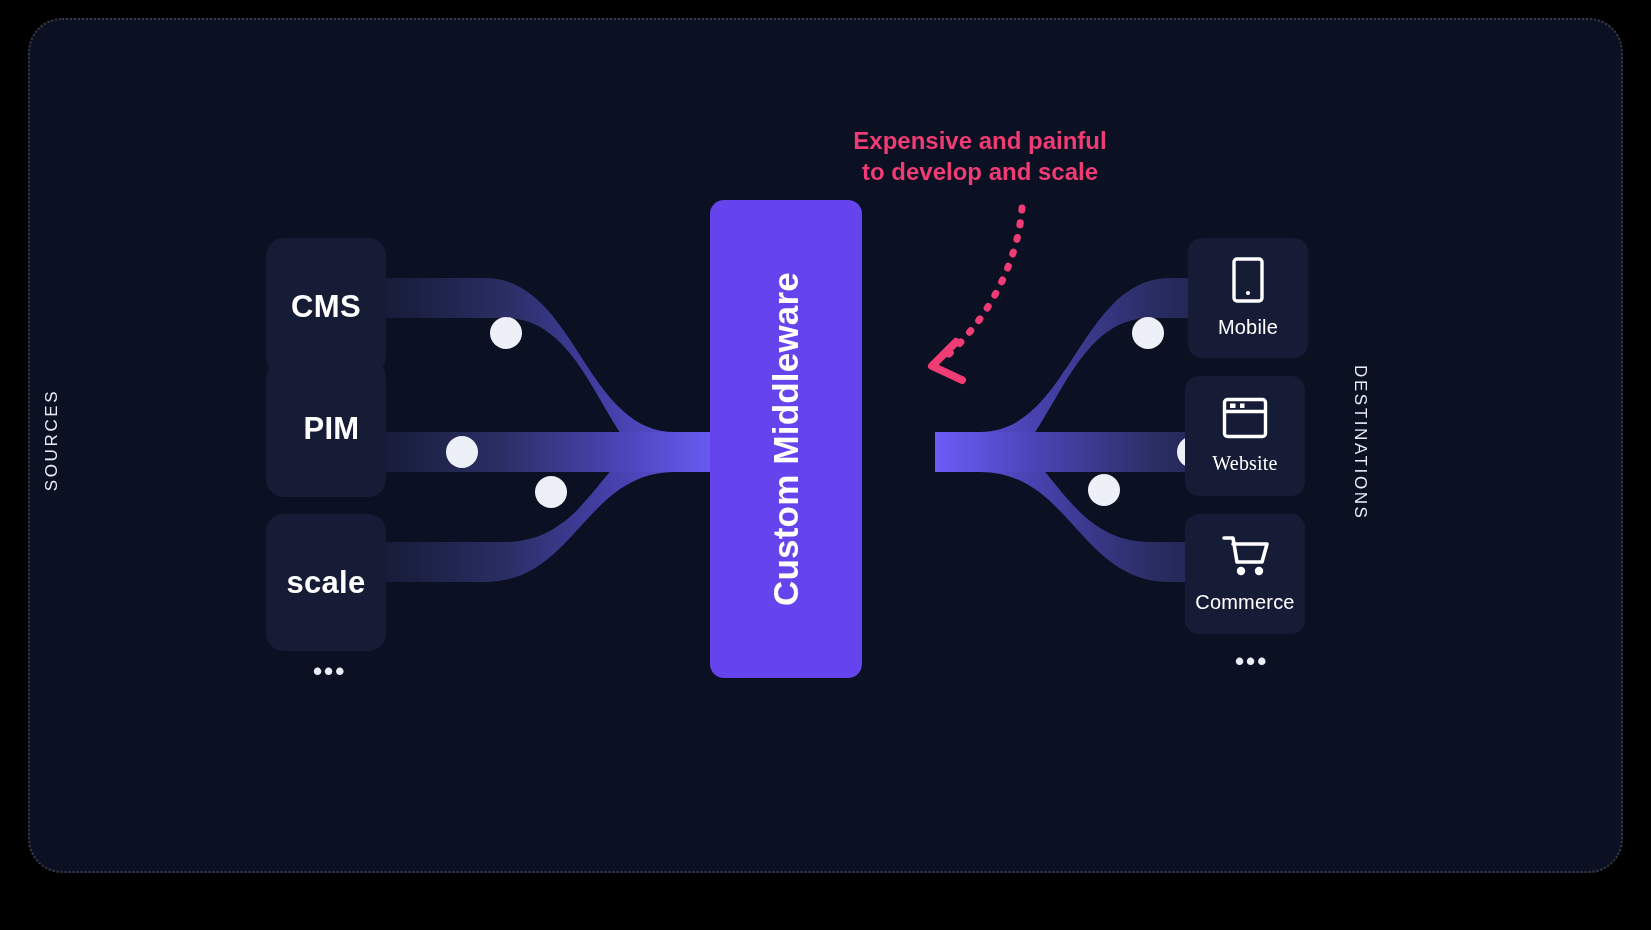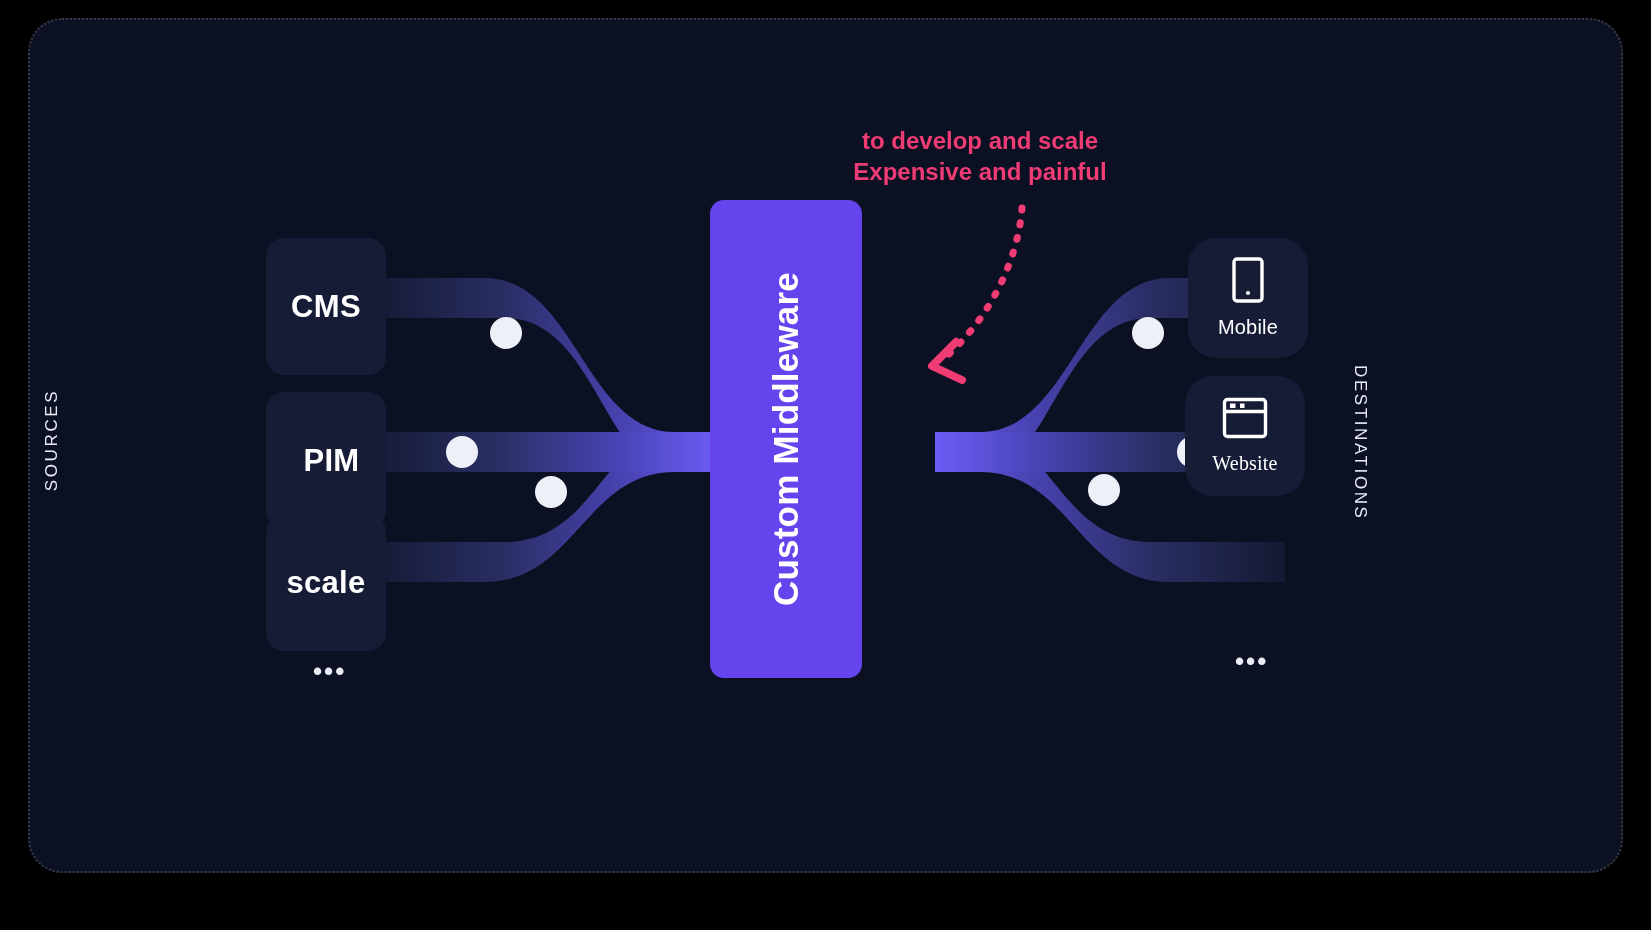"to develop and scale" div { order: before "Expensive and painful" -> after "Expensive and painful" }
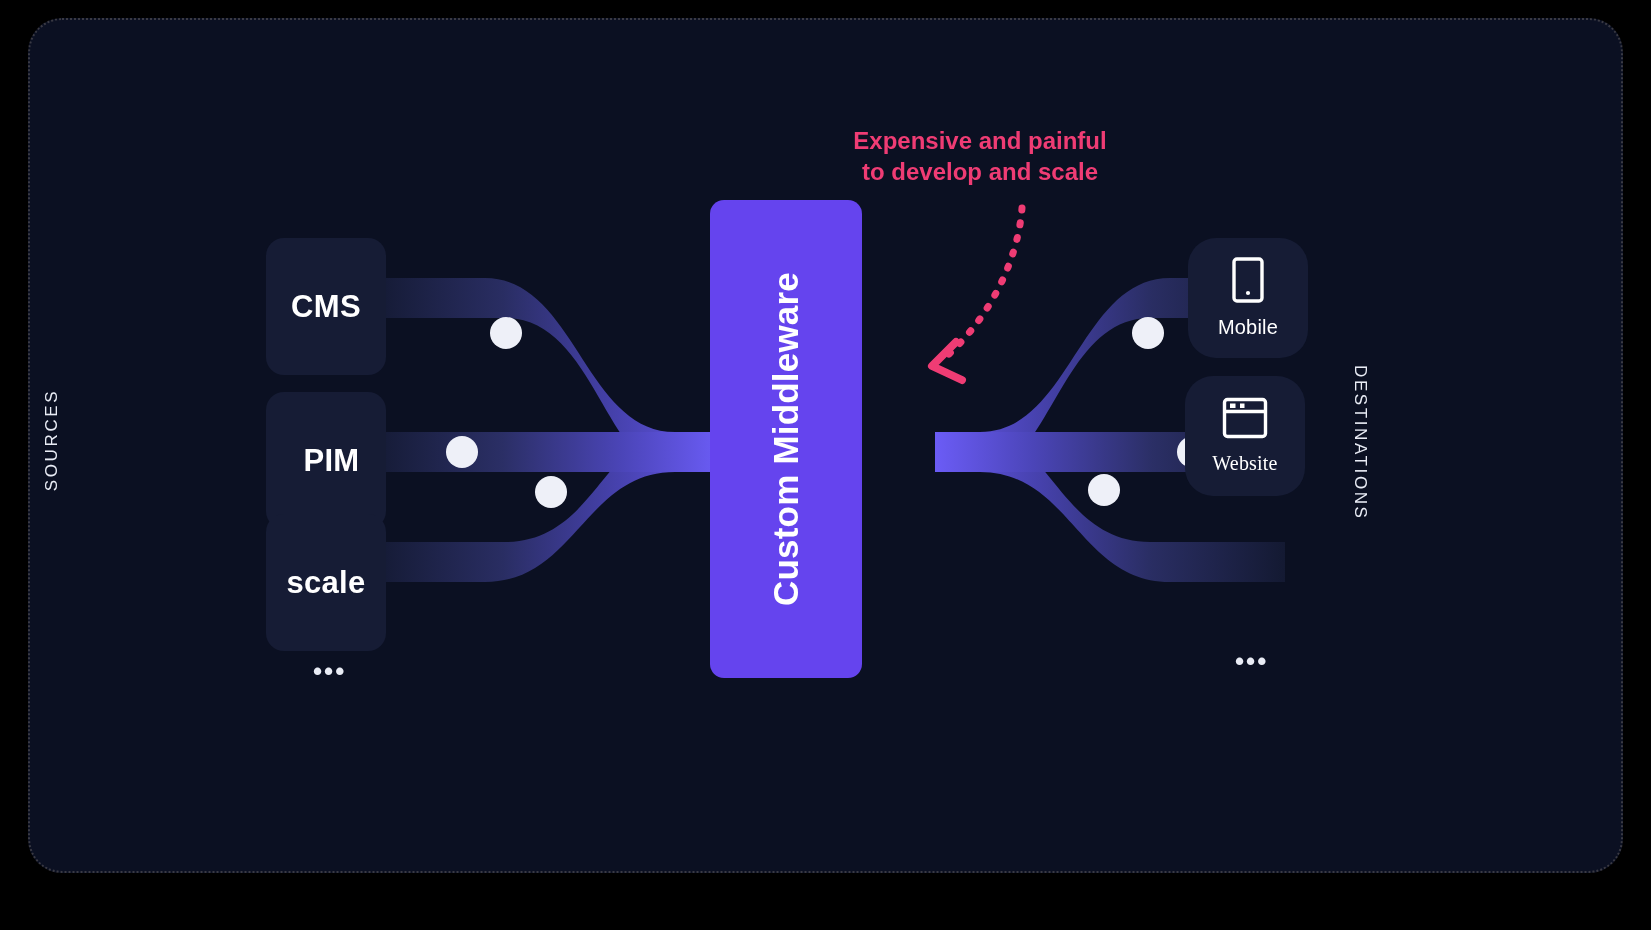"Mobile" .dst-card { border-radius: 28px -> 14px }
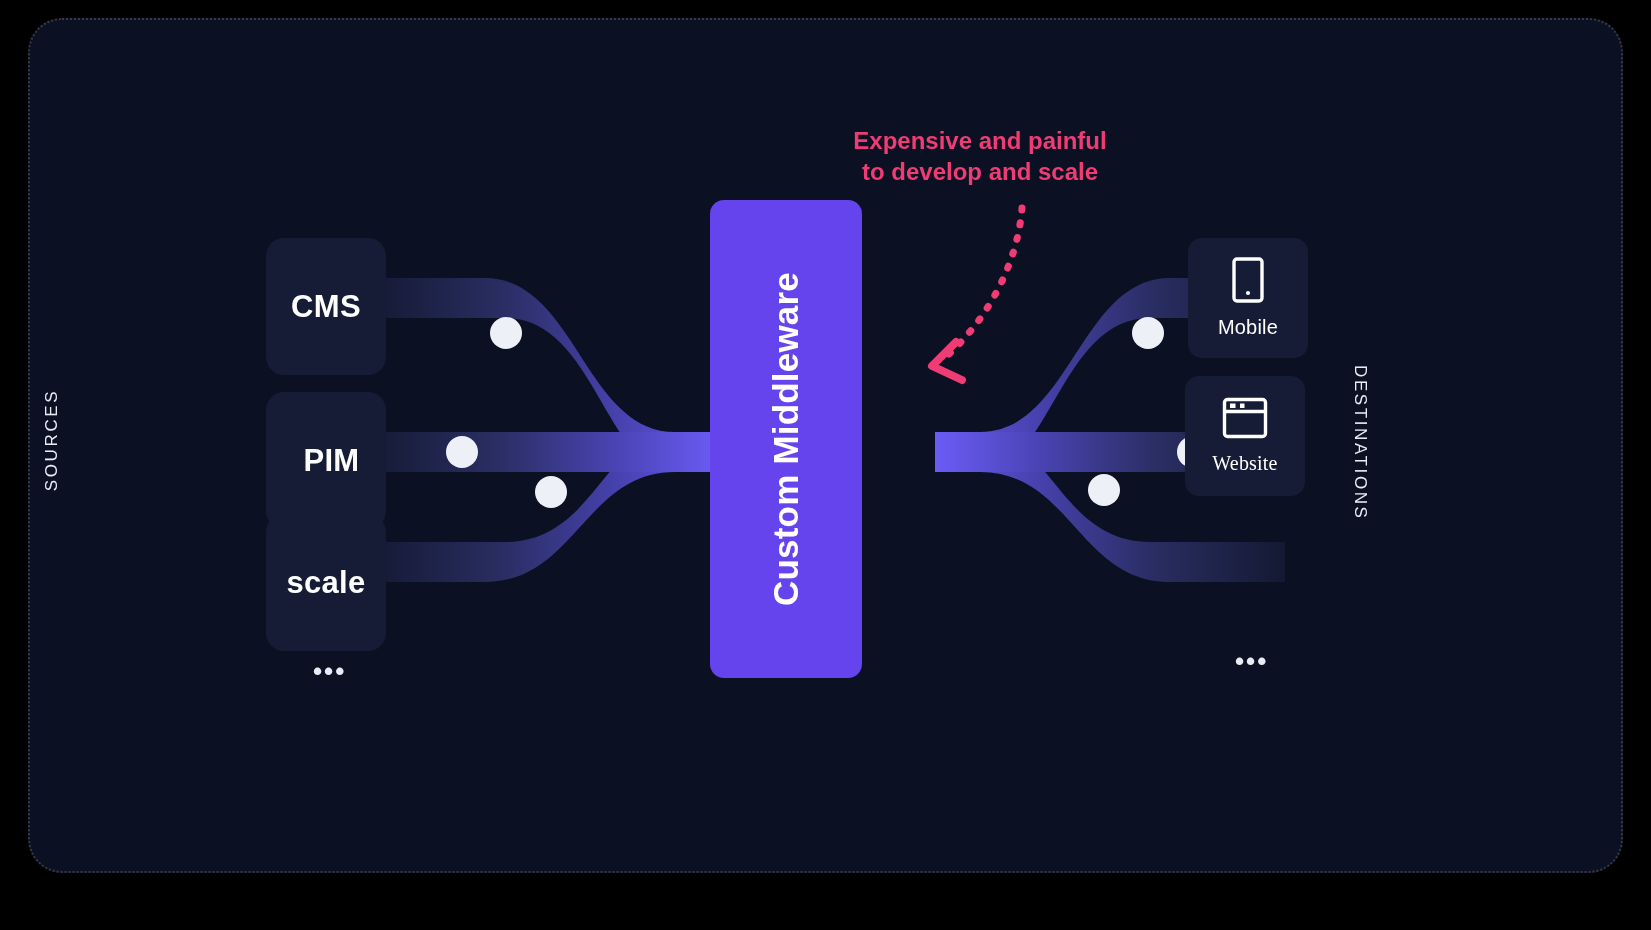"PIM" #src-1 { top: 372px -> 340px }
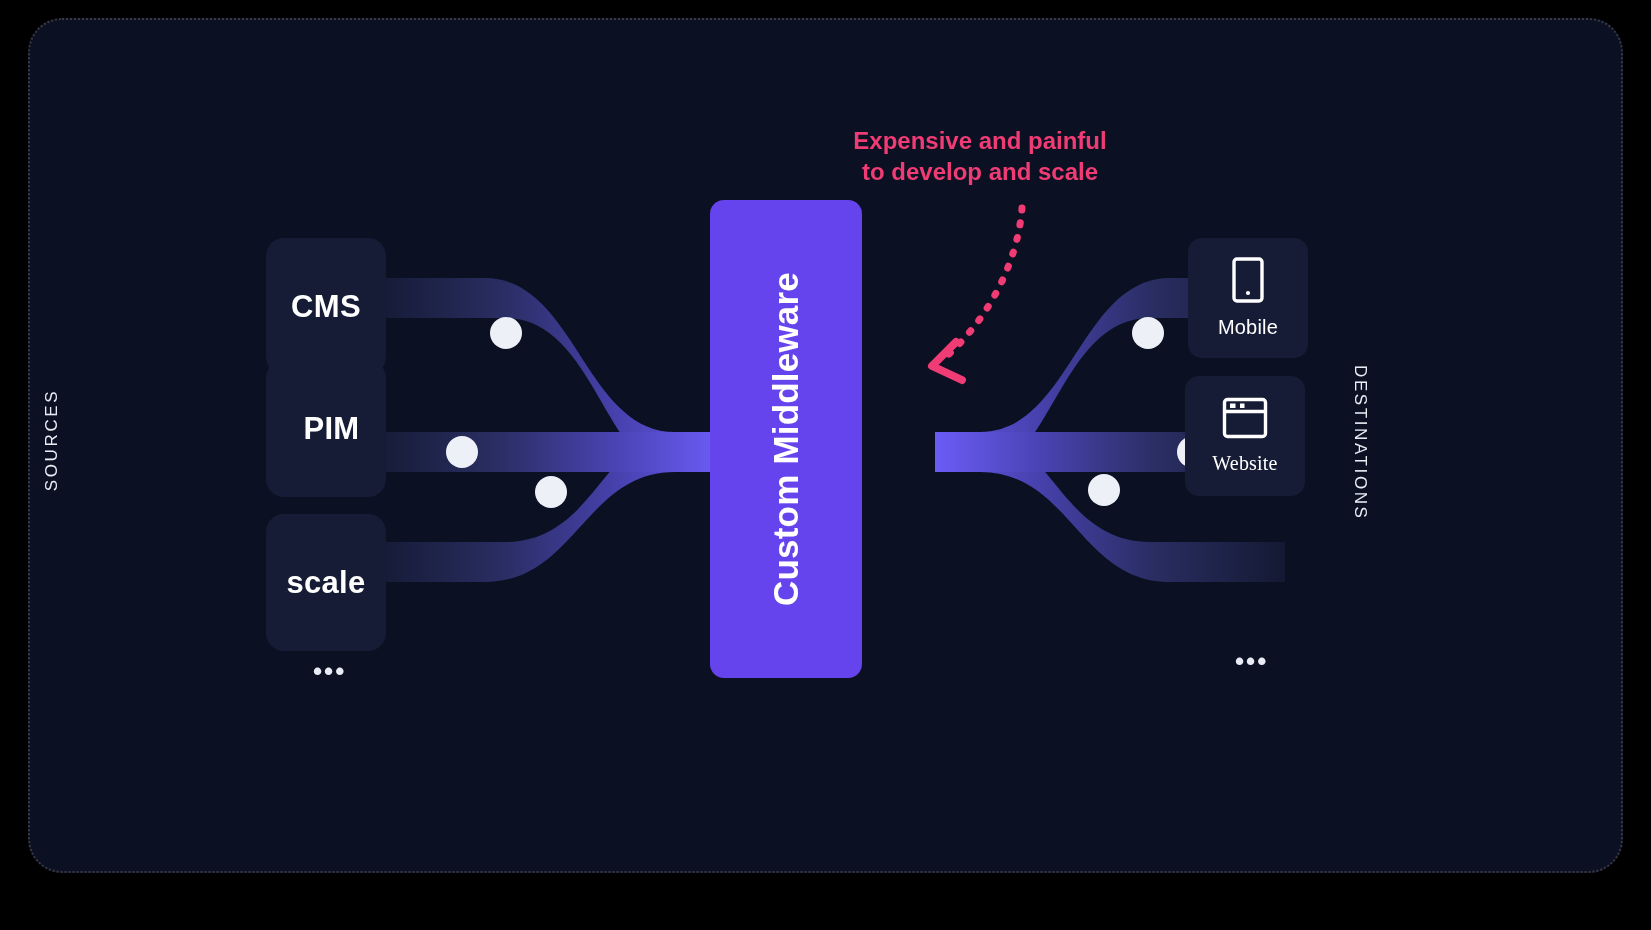"Commerce" div.dst-card { html: none -> <div> <span> <svg> <path></path> <circle></circle> <circle></circle> </svg> </span> <span>Commerce</span> </div> }
